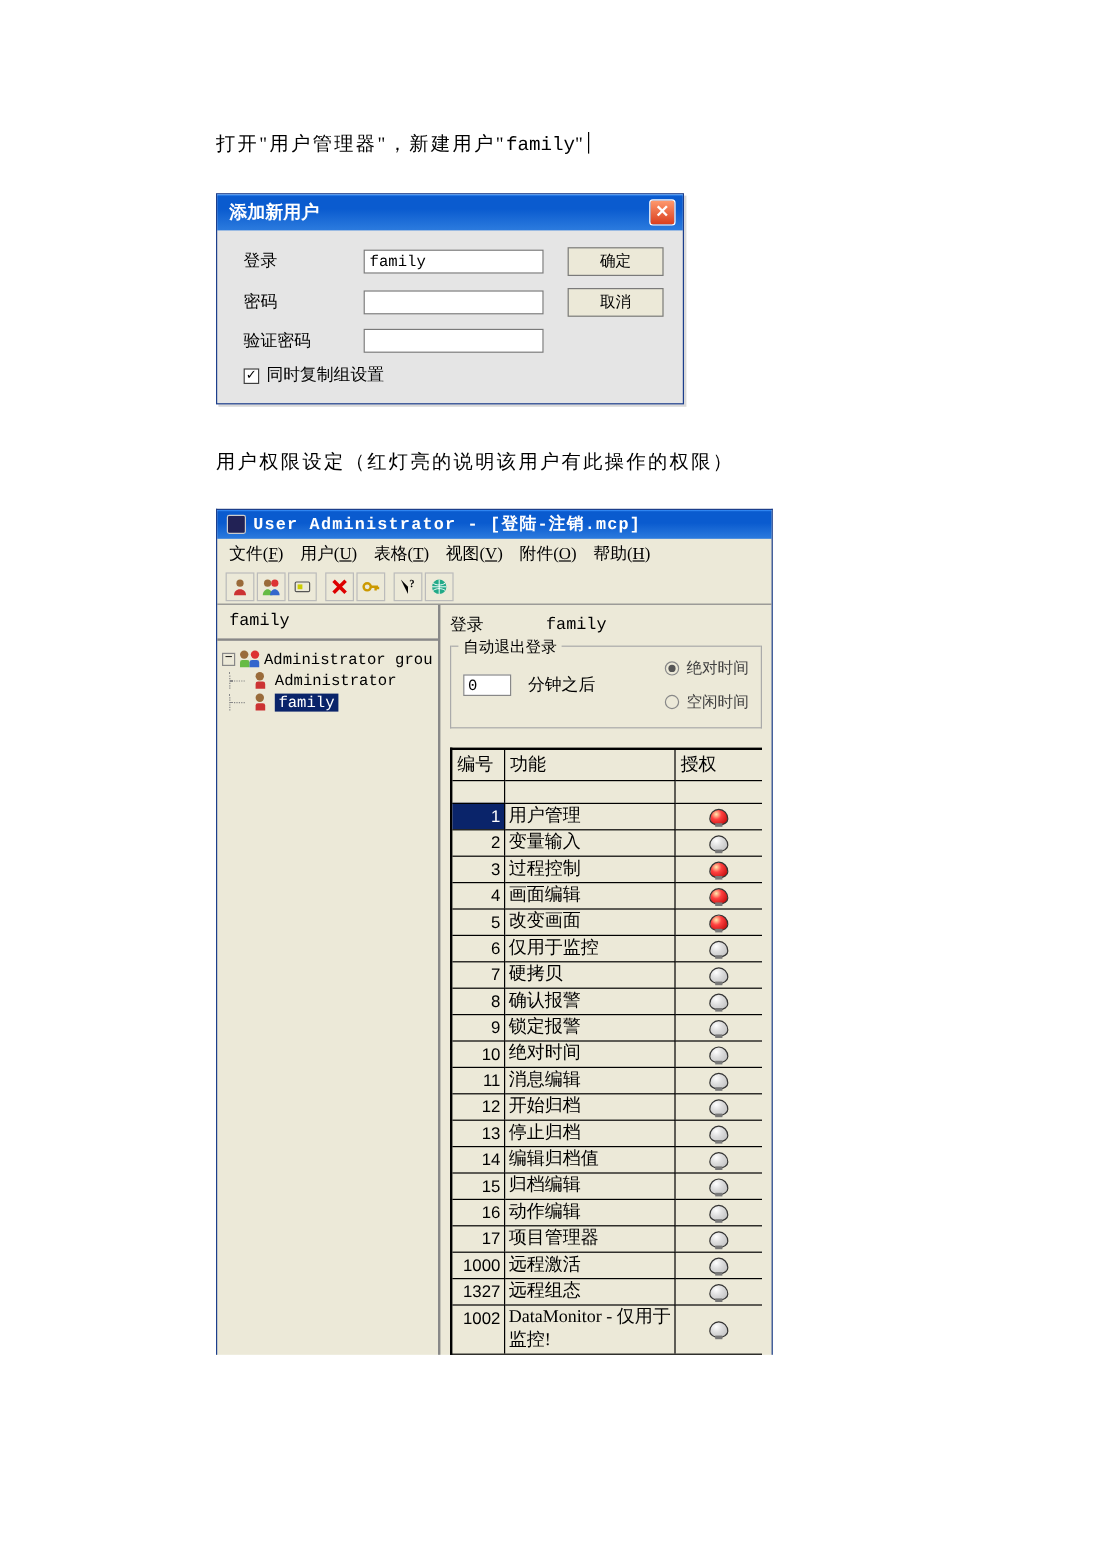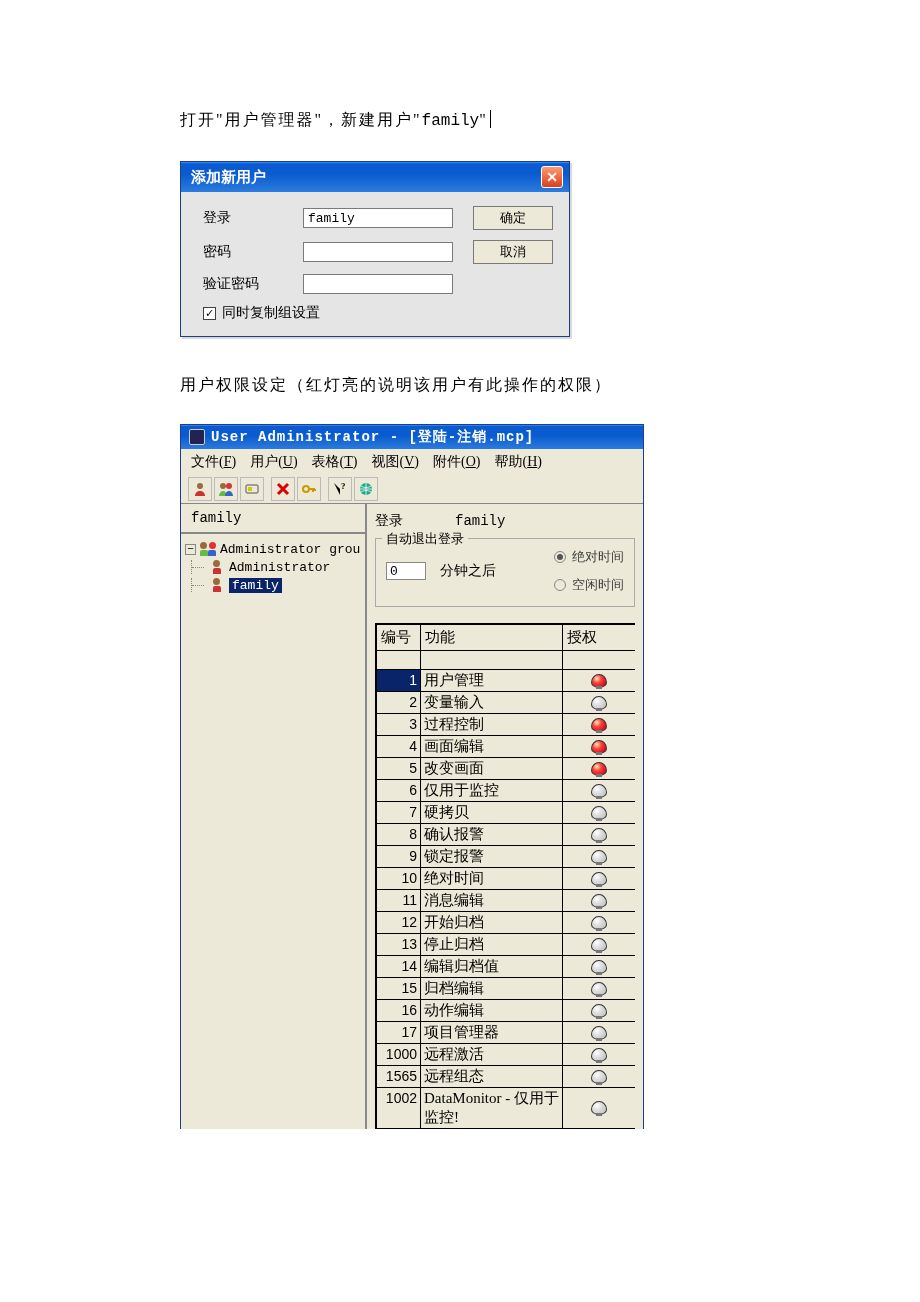"1565" div { text: 1565 -> 1327 }
